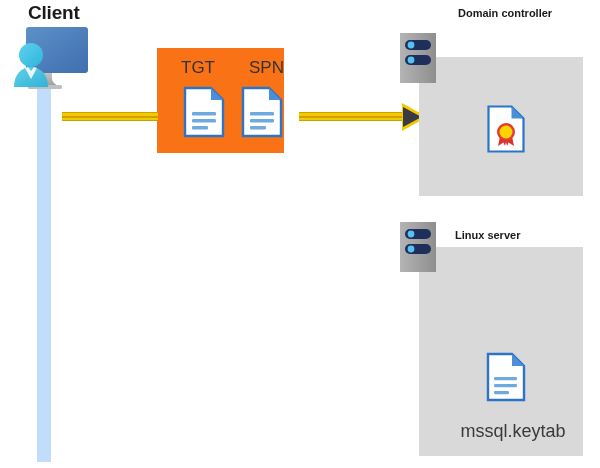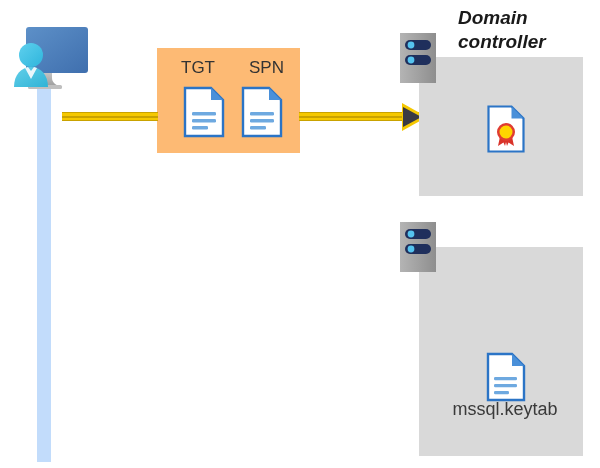"Client" div.abs { html: none -> <div>Client</div> }
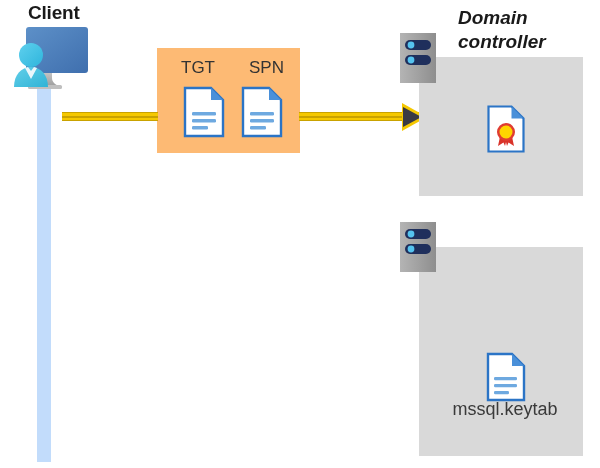"Domain controller" .node-title { font-size: 19px -> 11px; font-style: italic -> none }
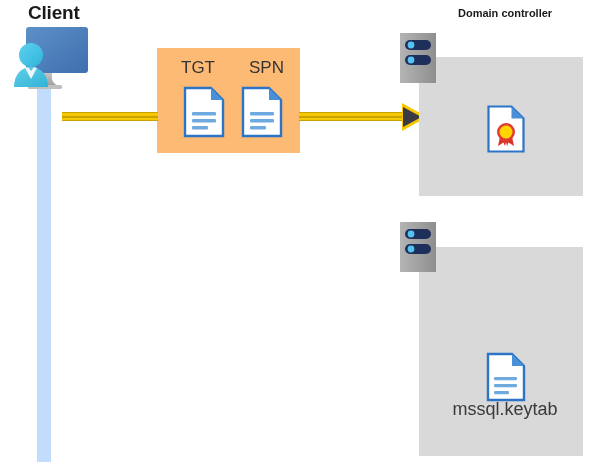"TGT" #message-box { background: #fdba74 -> #f97316; width: 143px -> 127px }
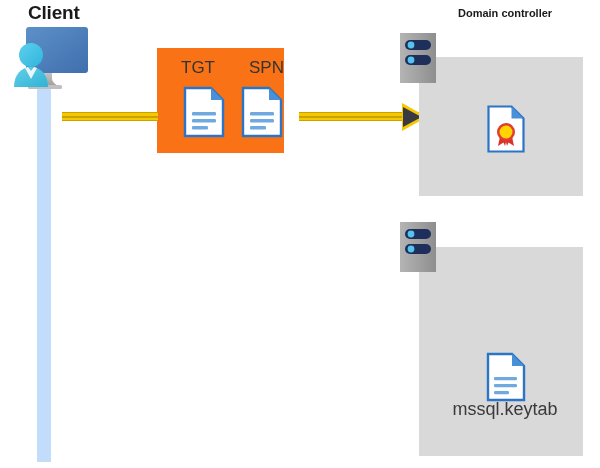"Linux server" div.abs { html: none -> <div>Linux server</div> }
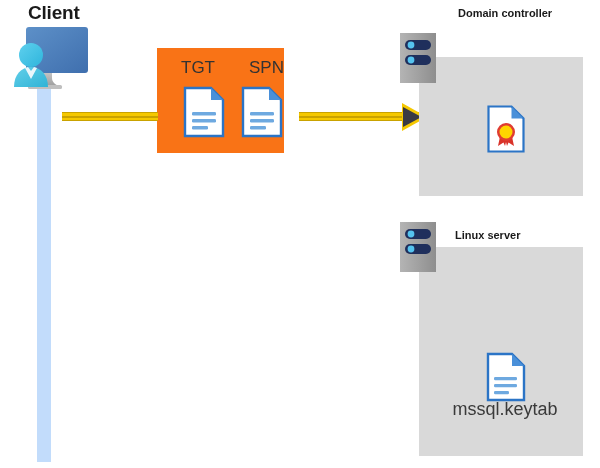"mssql.keytab" #keytab-label { padding-left: none -> 8px; top: 399px -> 421px }
